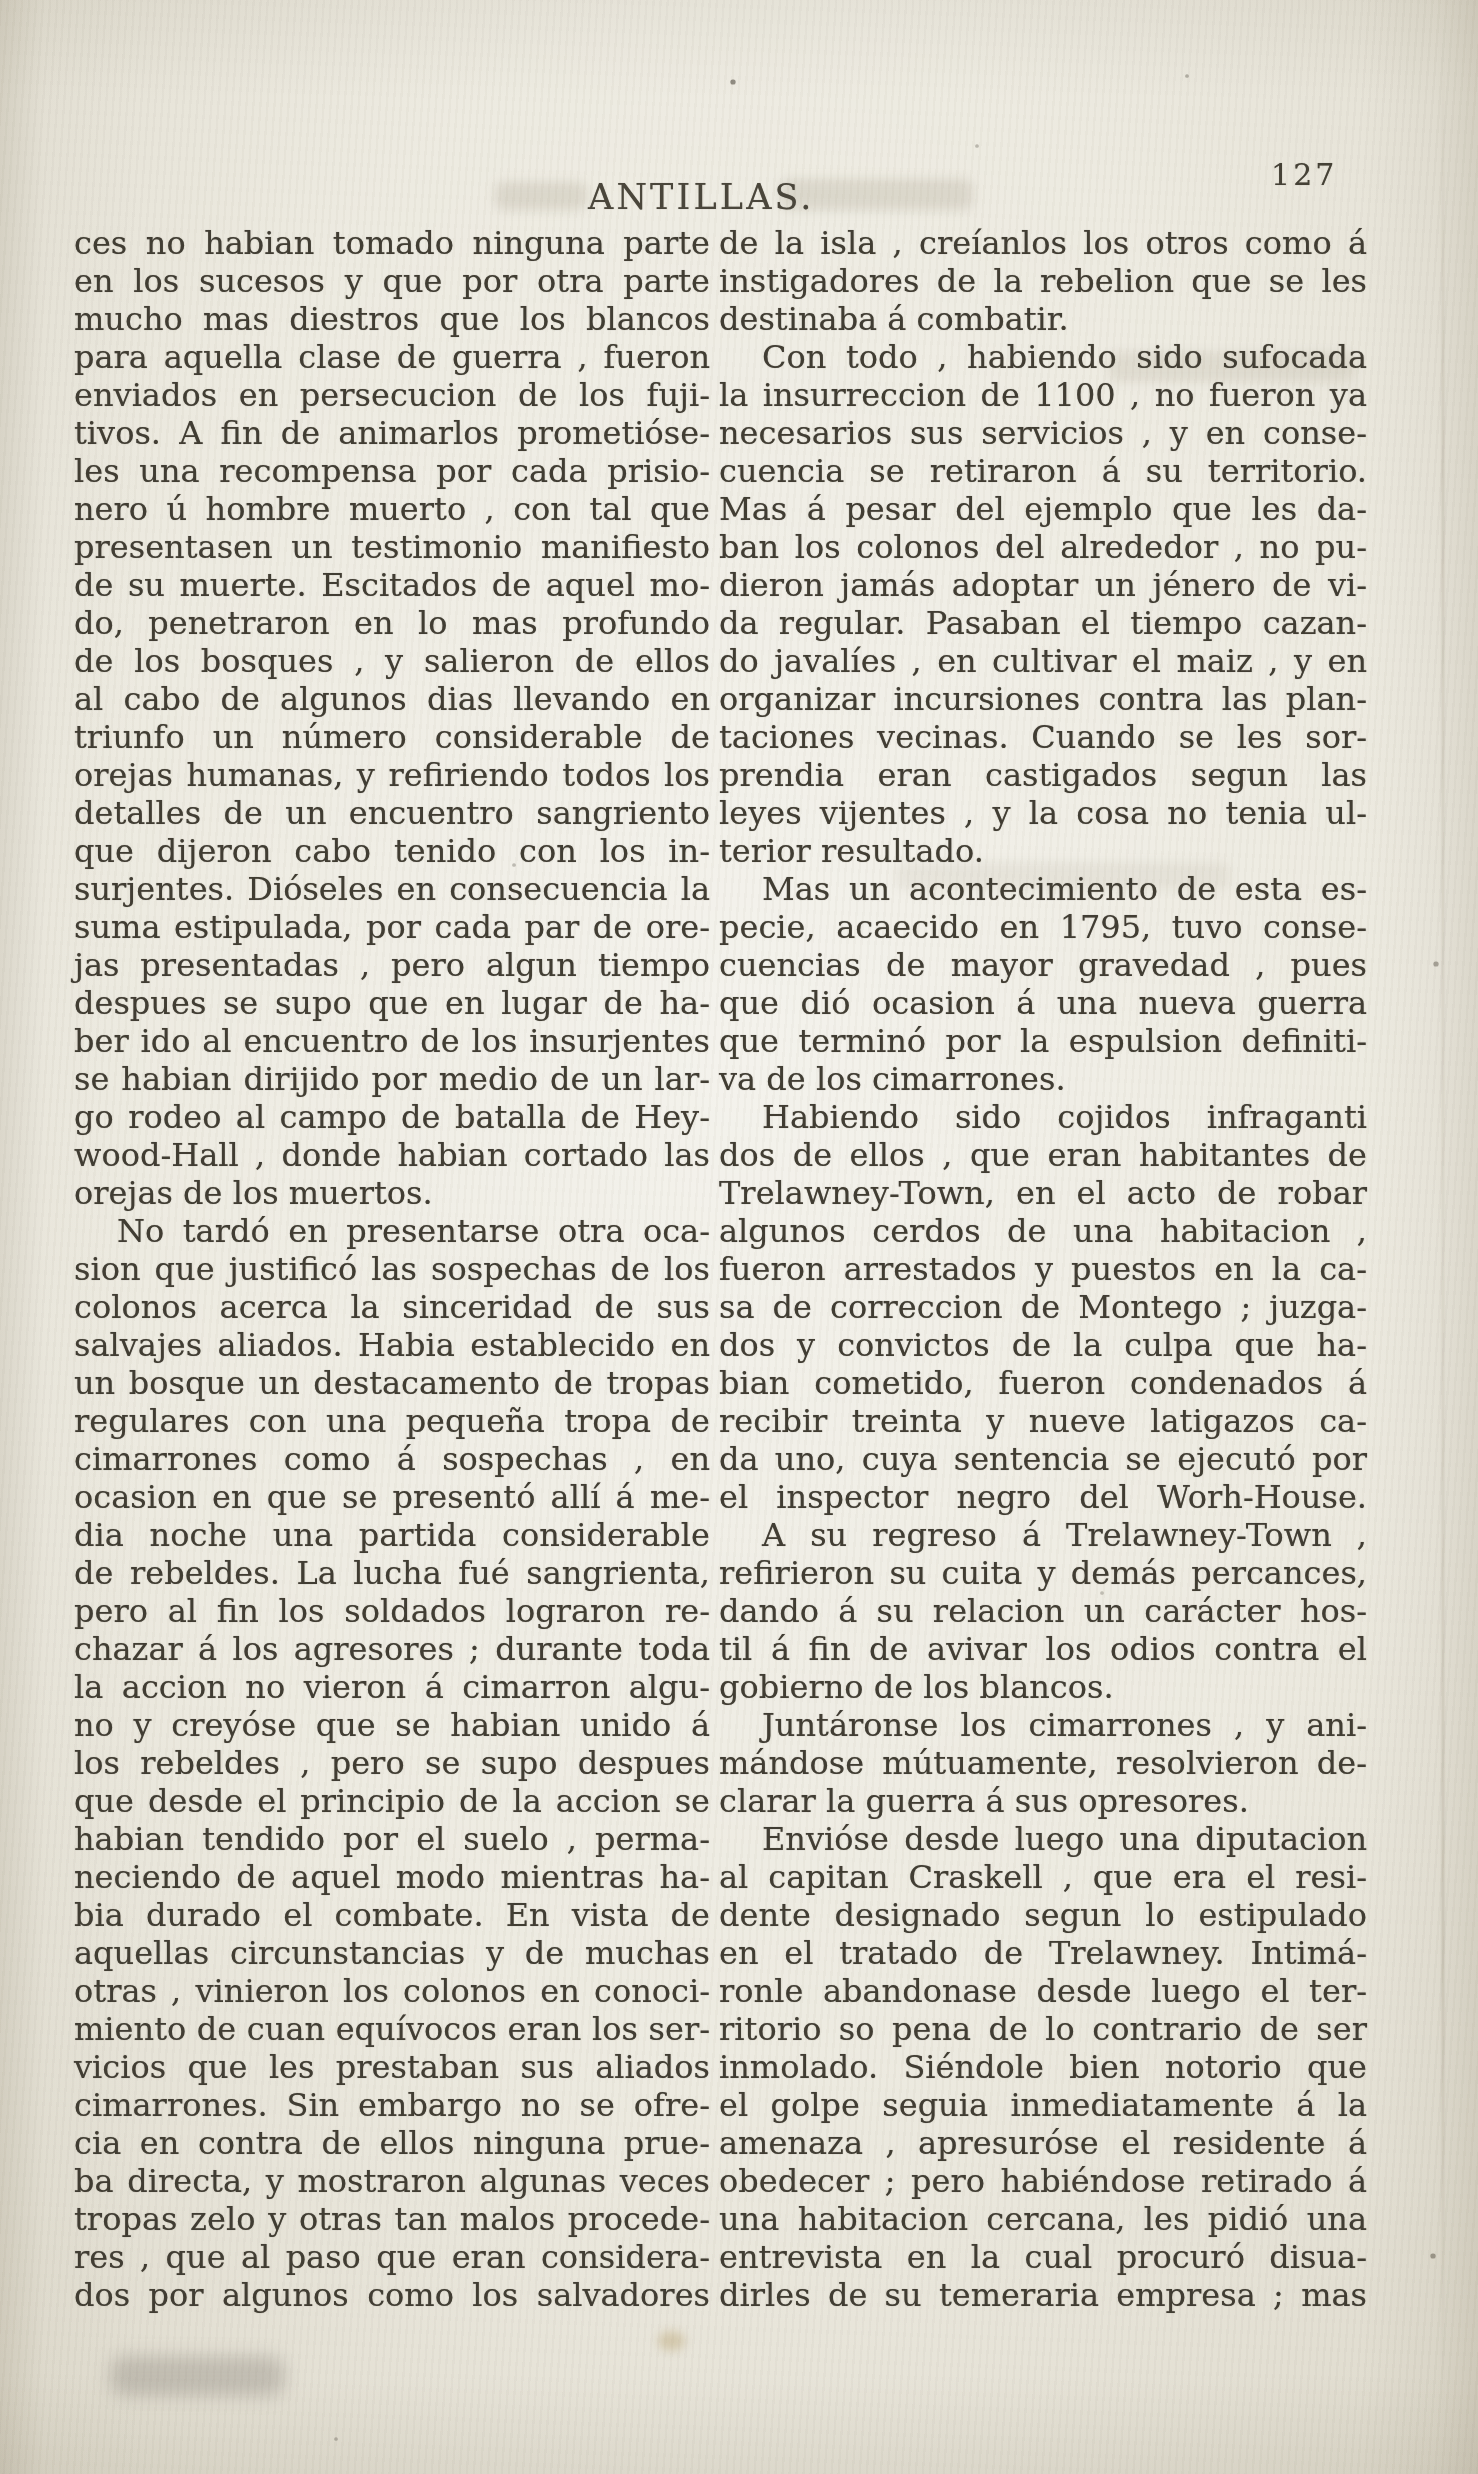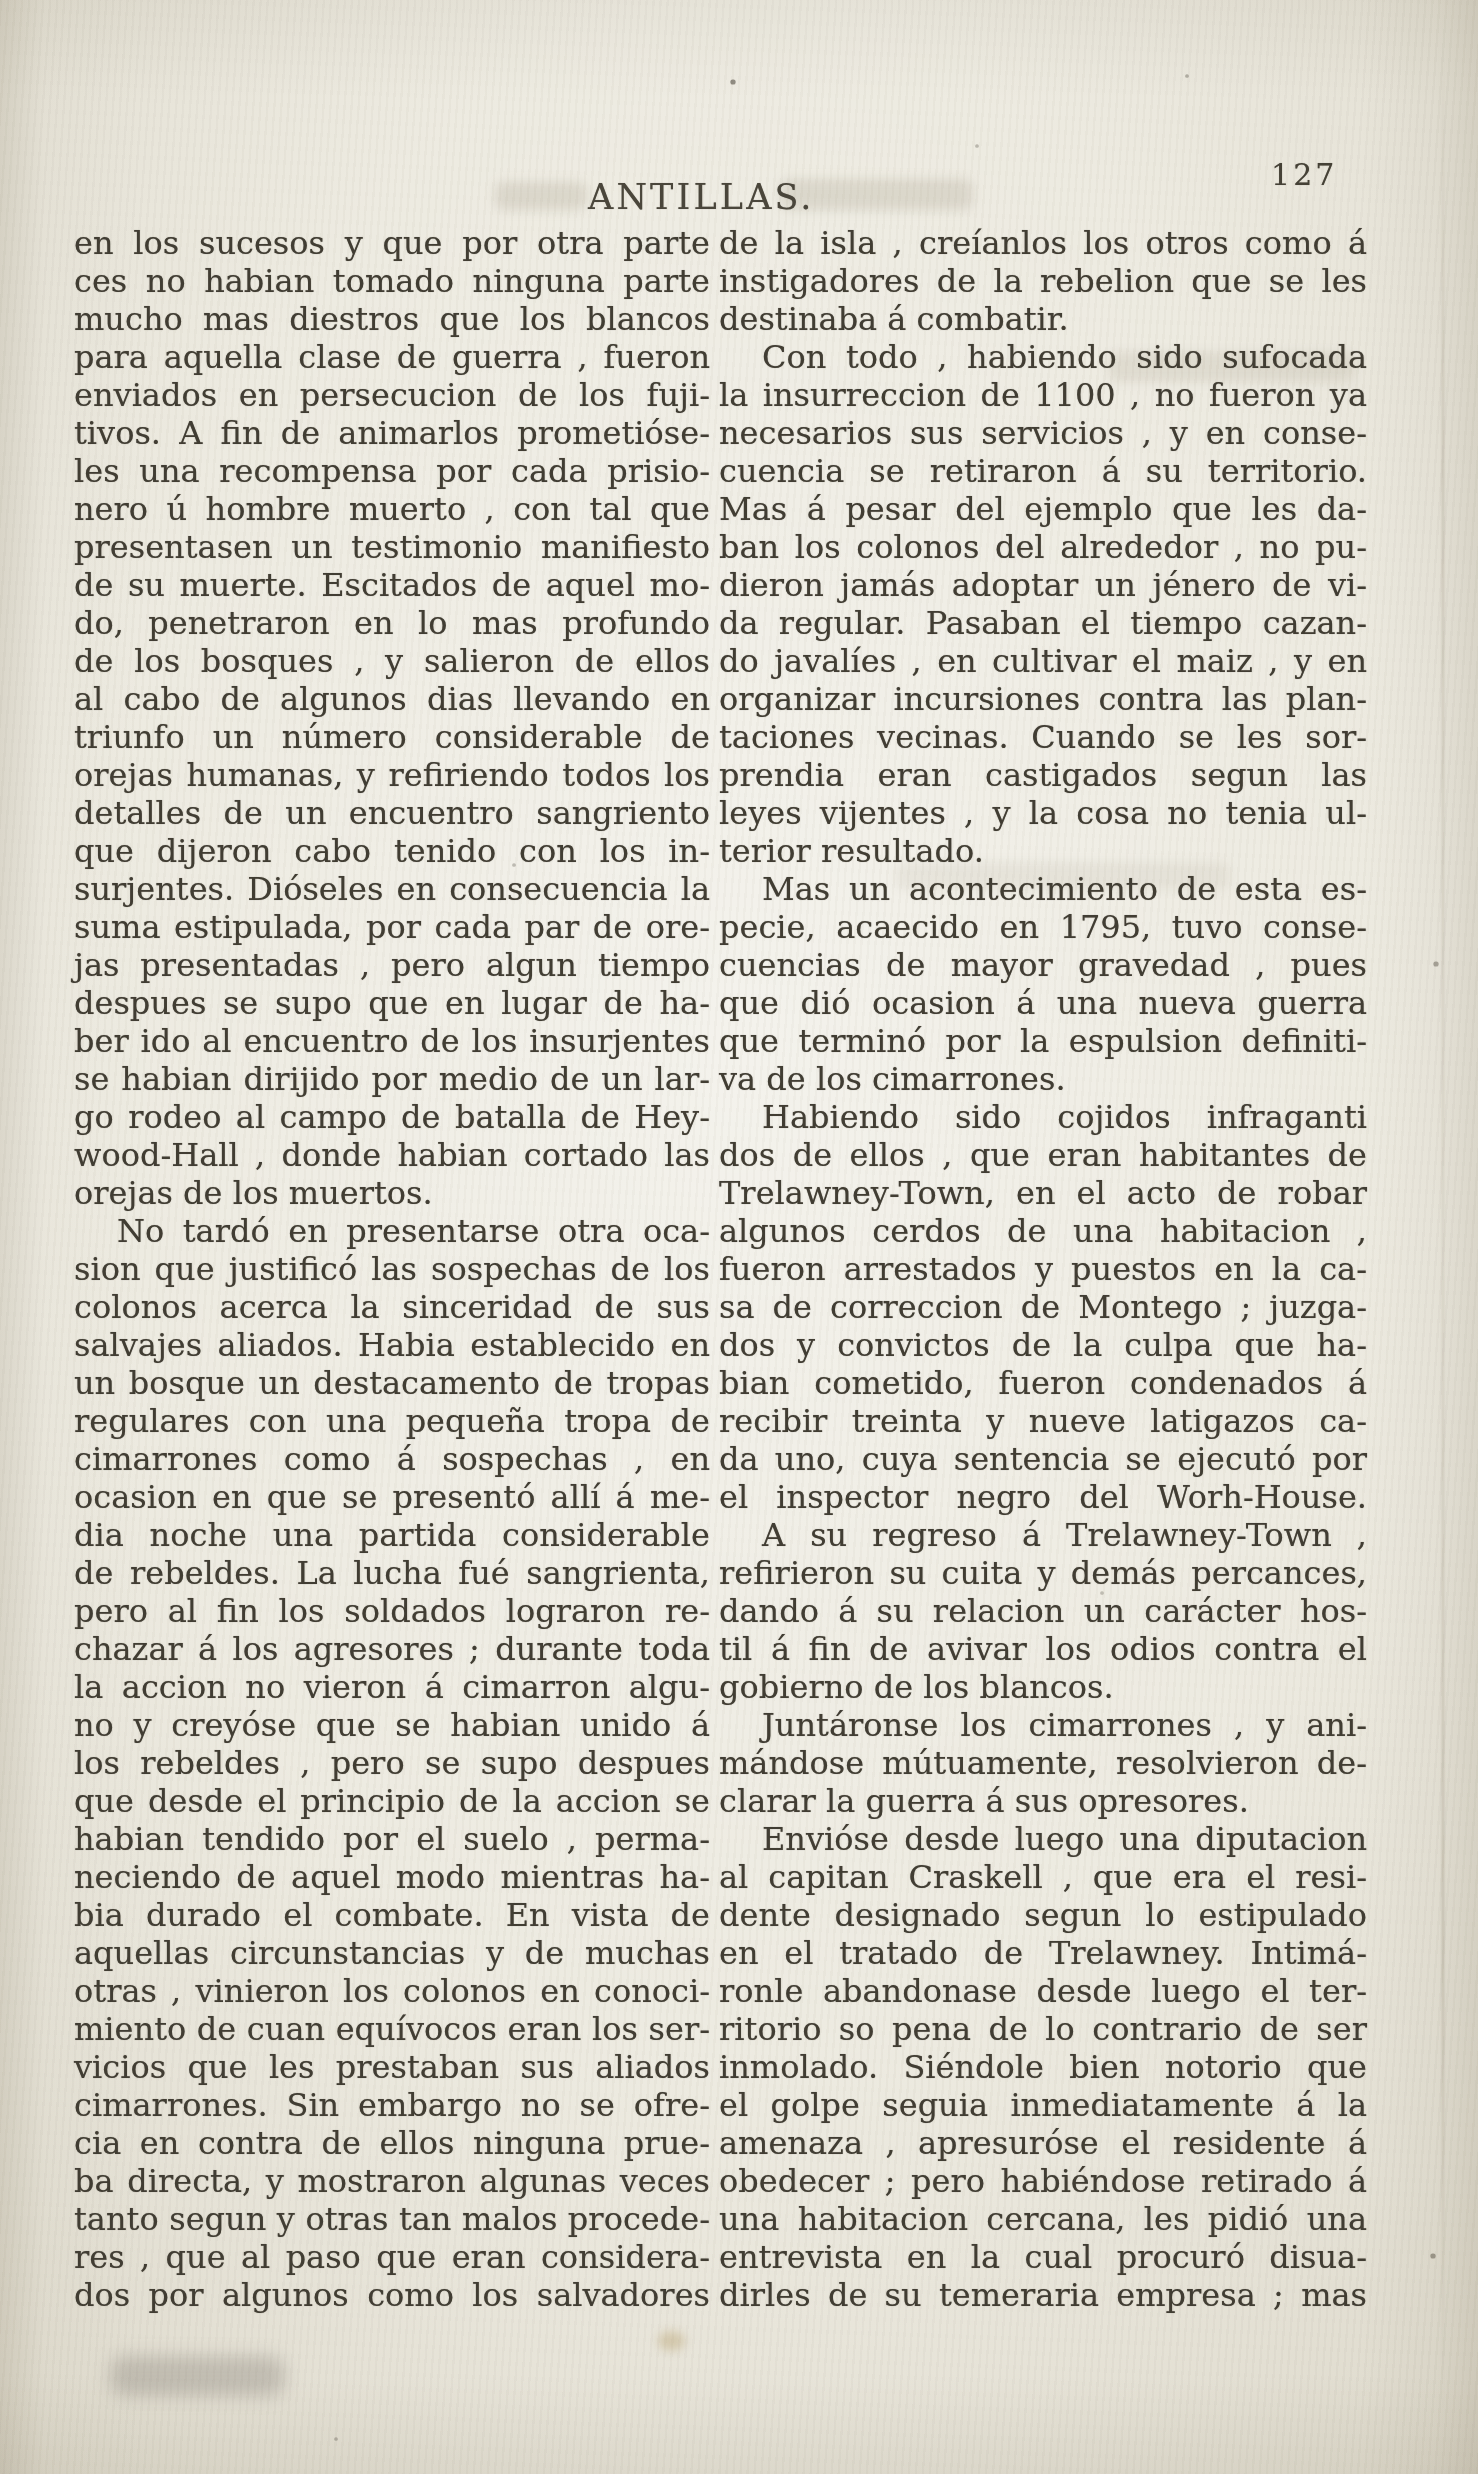"en los sucesos y que" div.line { order: before "ces no habian tomado ninguna" -> after "ces no habian tomado ninguna" }
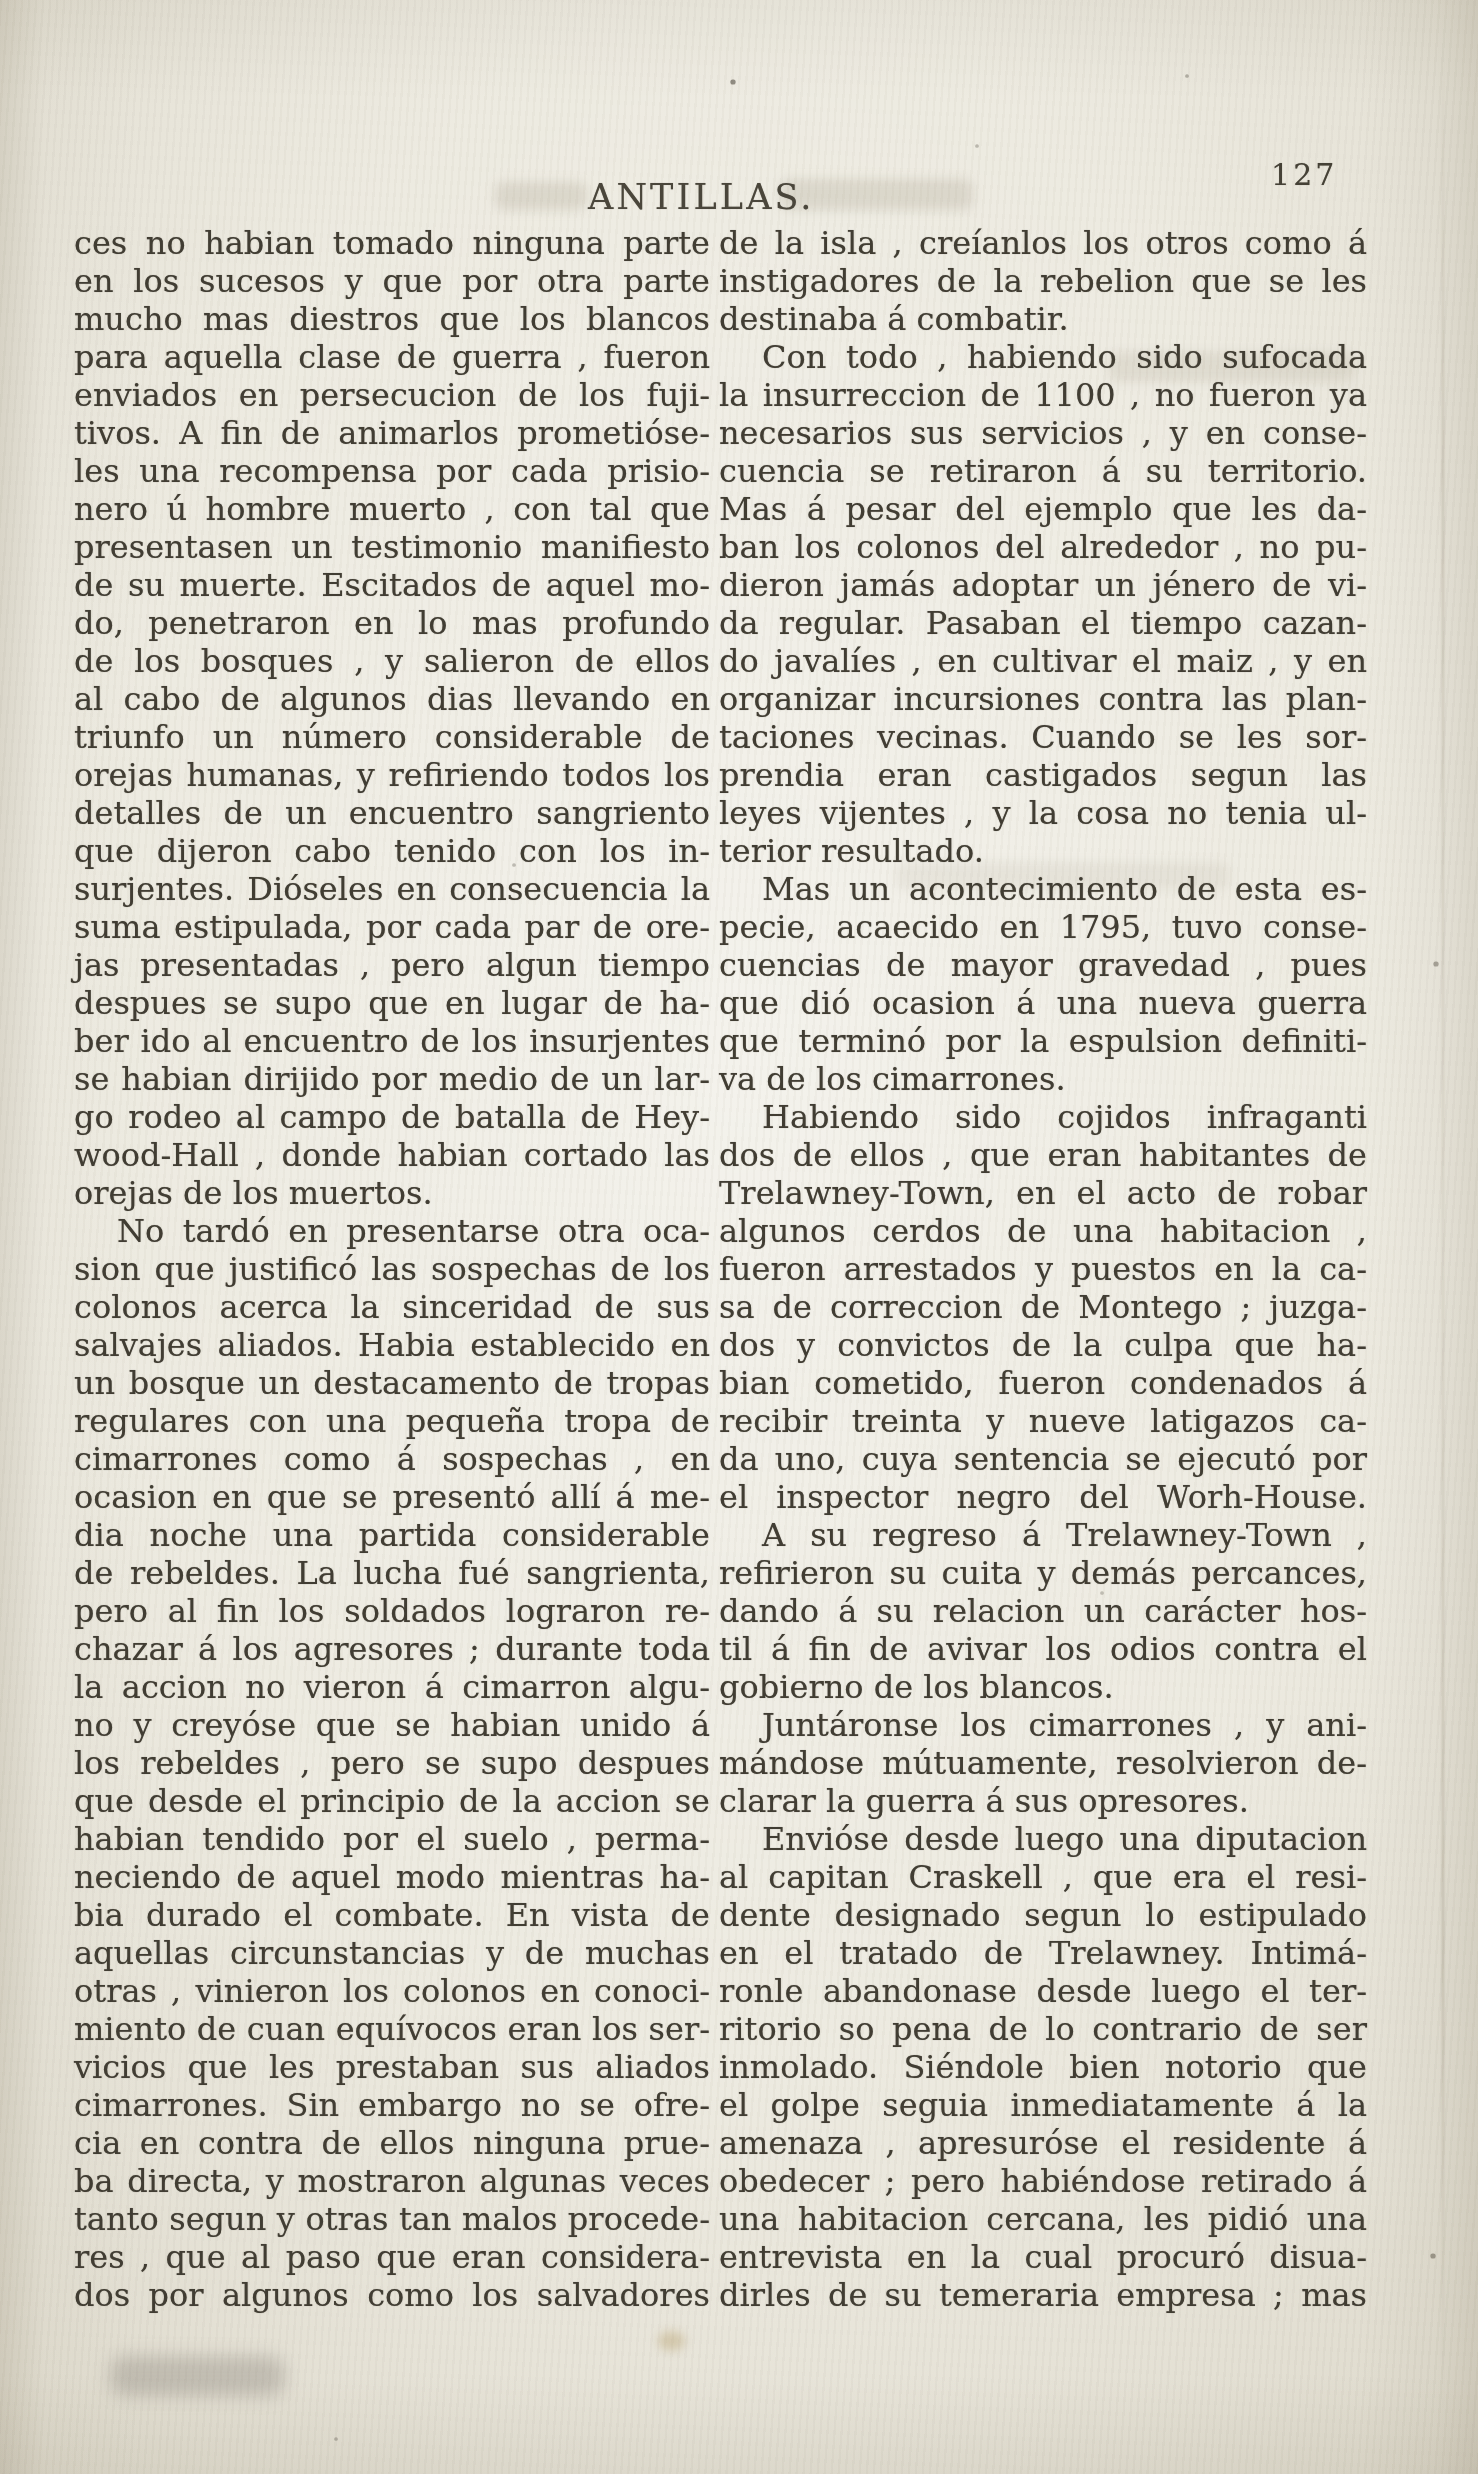"tanto segun y otras tan" div.line { text: tanto segun -> tropas zelo }
